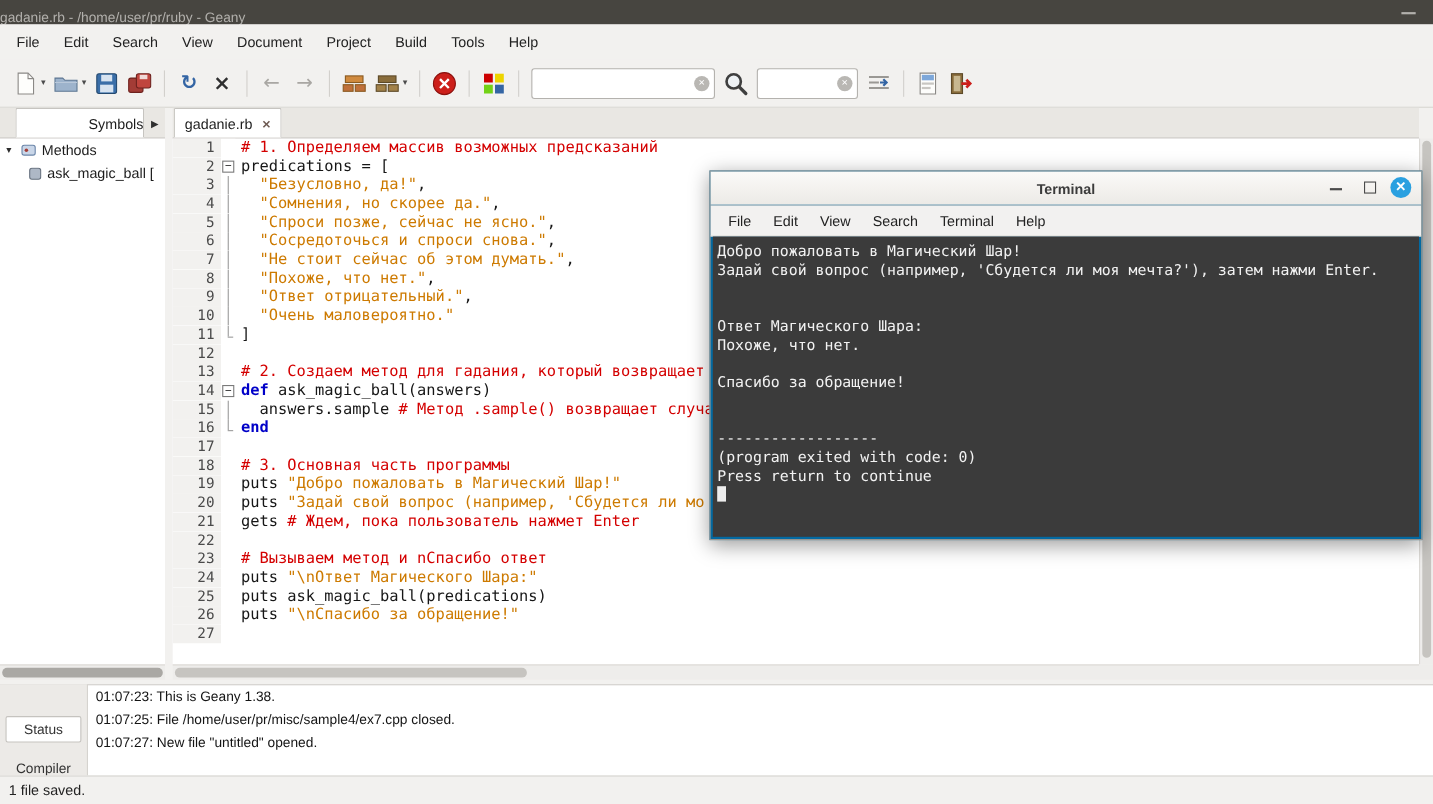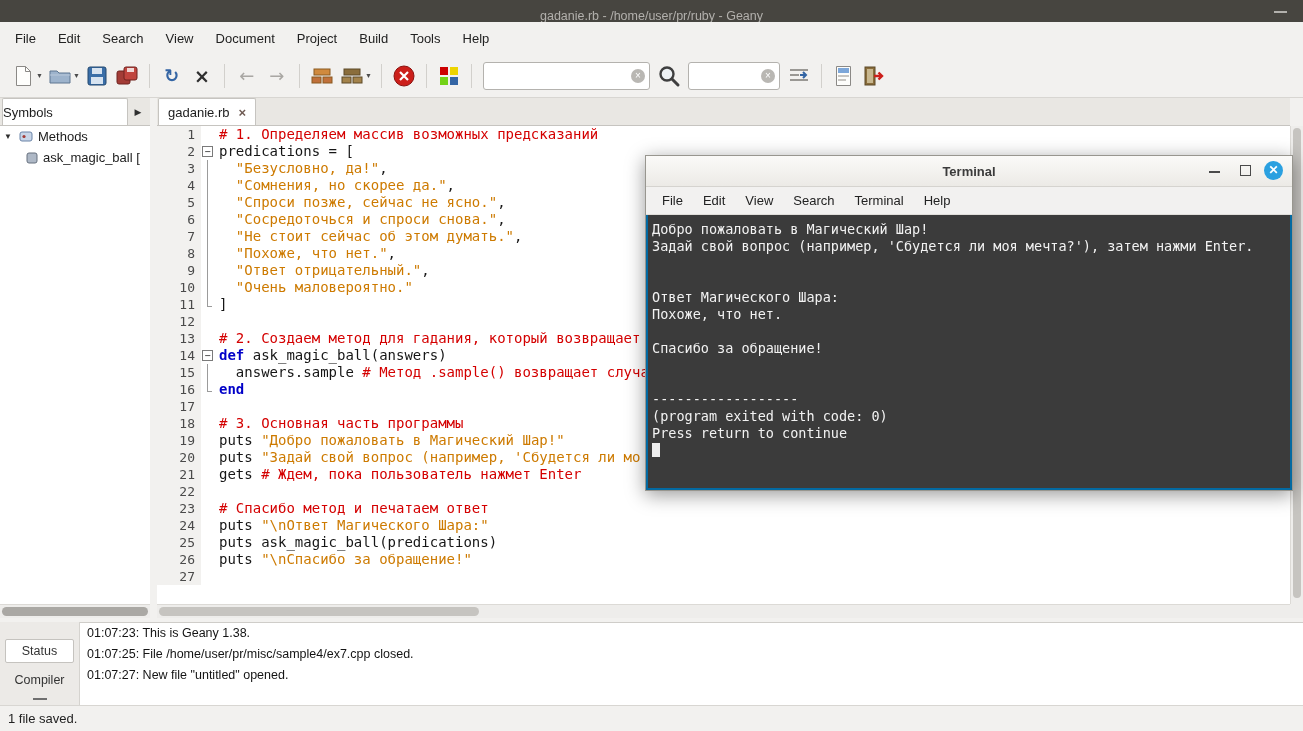"gadanie.rb - /home/user/pr/ruby - Geany" .titlebar { justify-content: center -> flex-start }
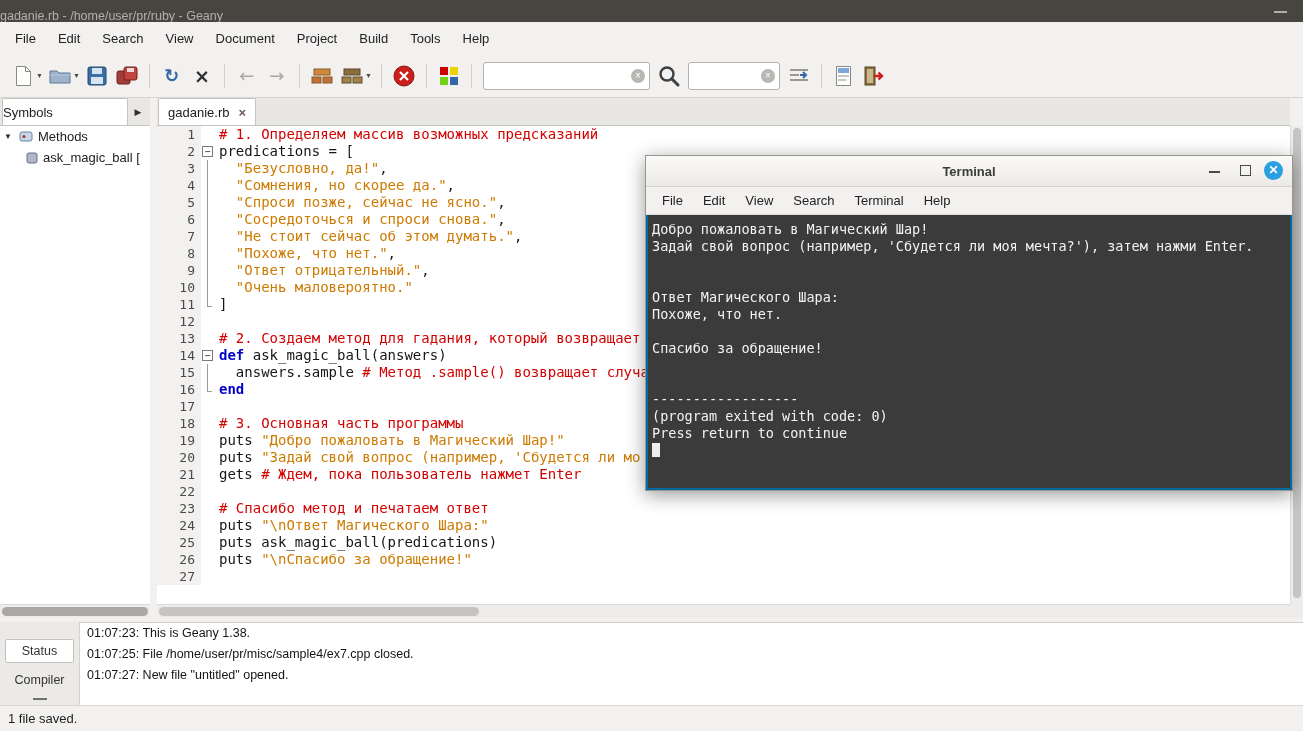"Symbols" .side-tab { justify-content: flex-start -> flex-end; margin-left: 2px -> 14px }
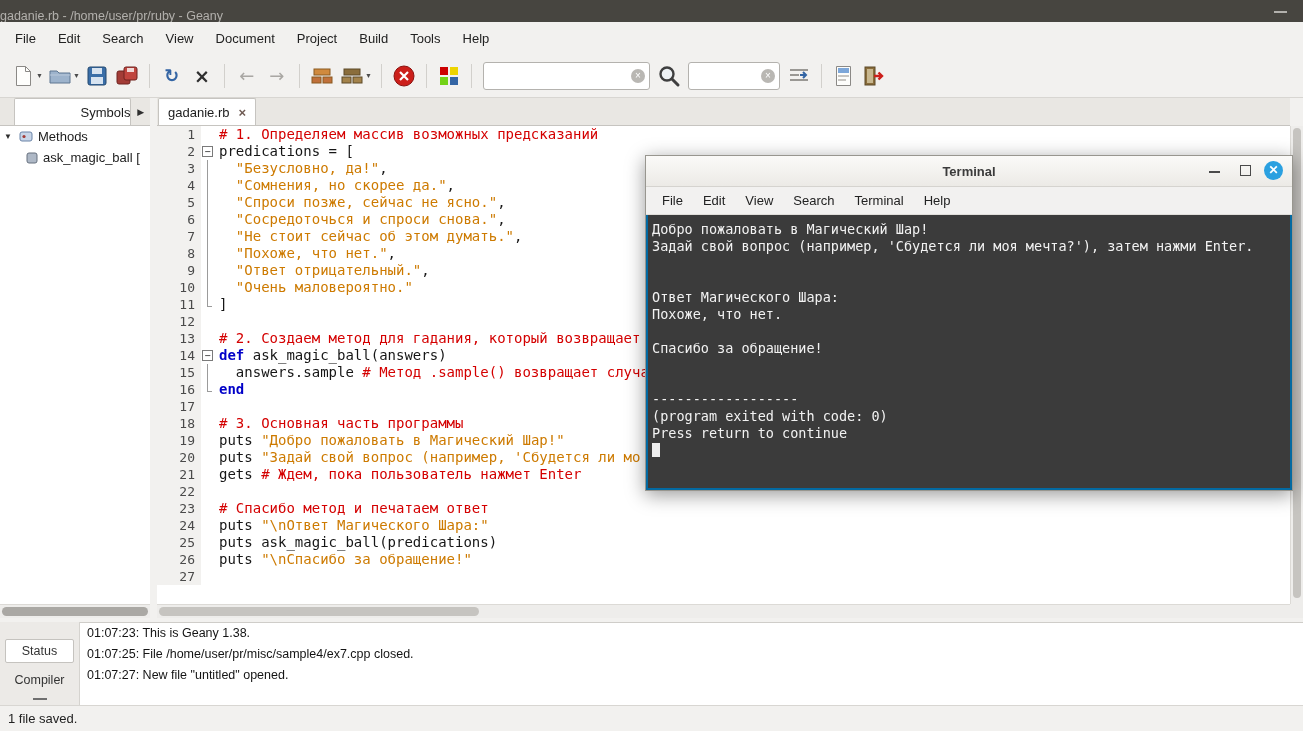"# Спасибо метод и печатаем" span.tok-c { text: Спасибо метод и печатаем -> Вызываем метод и nСпасибо }
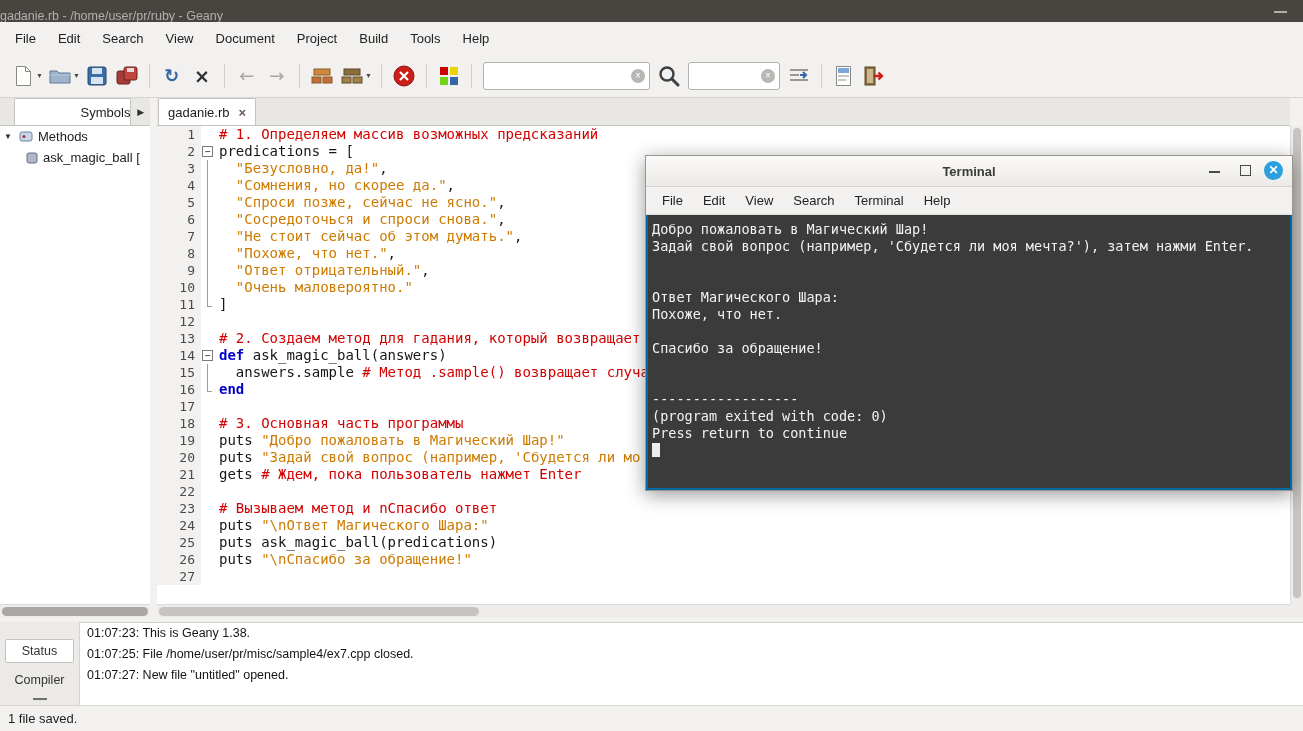"Status" .msg-tab { margin: 0 5px 5px -> 12px 5px 5px }
